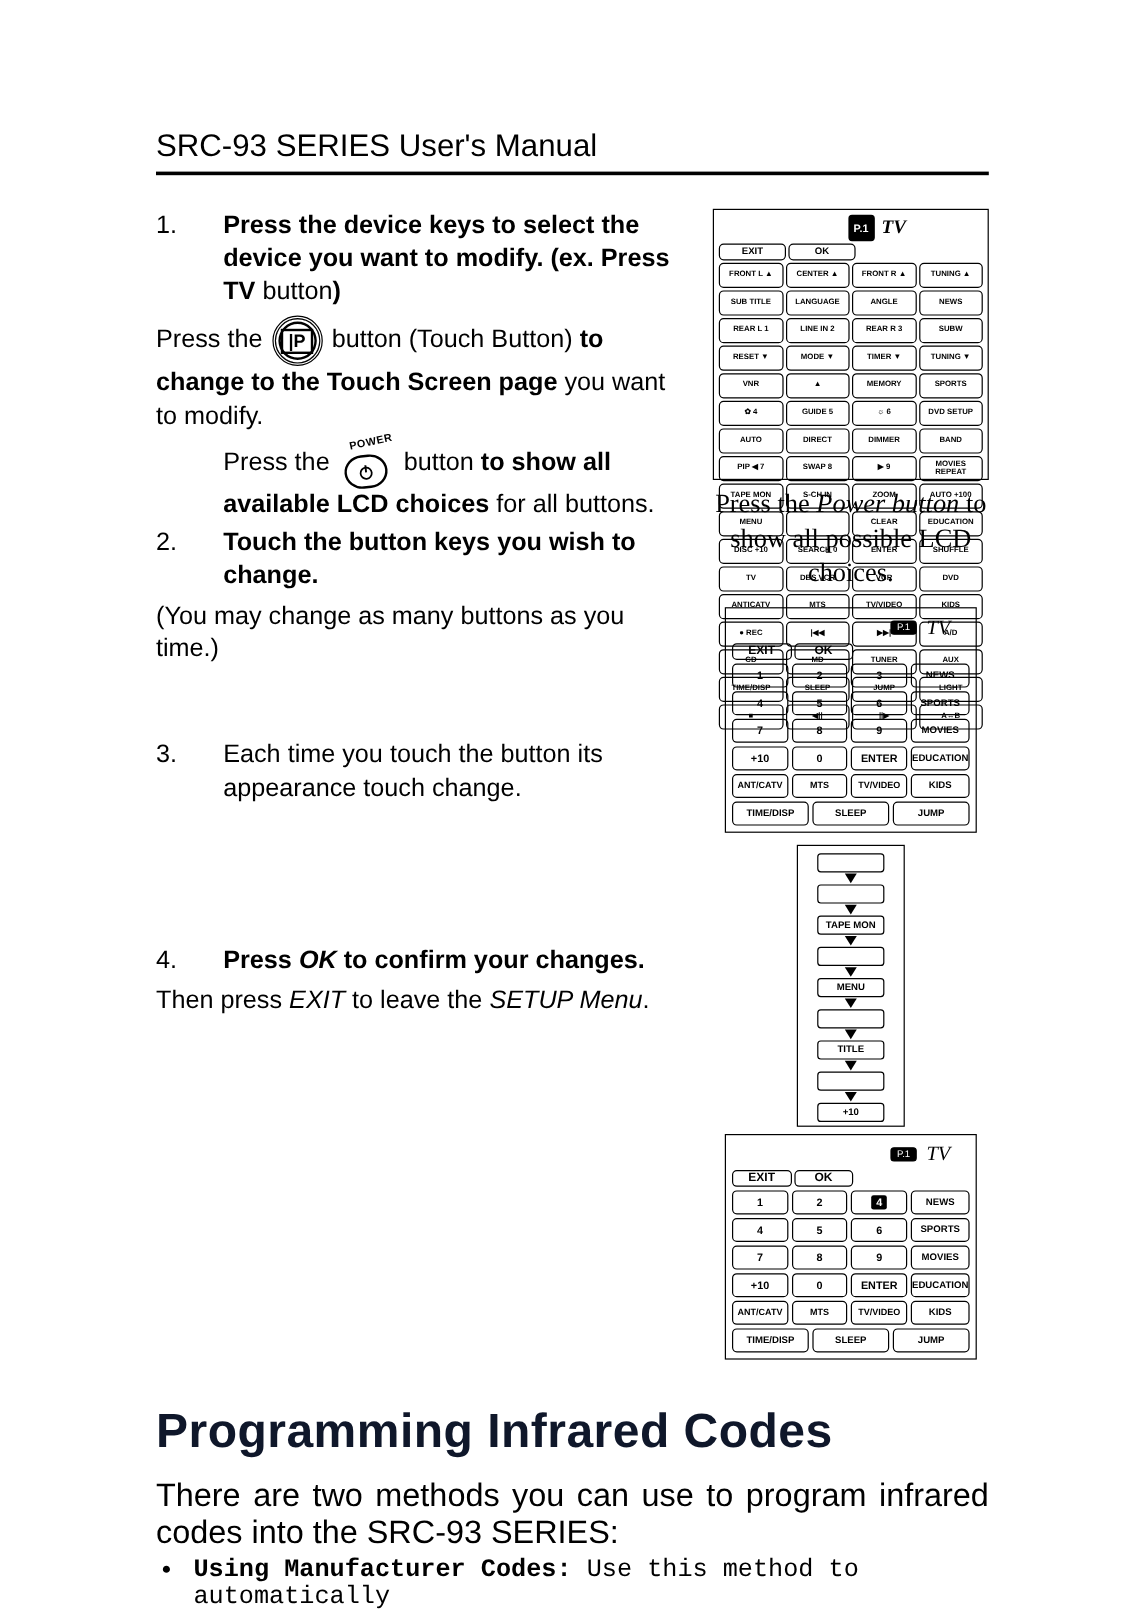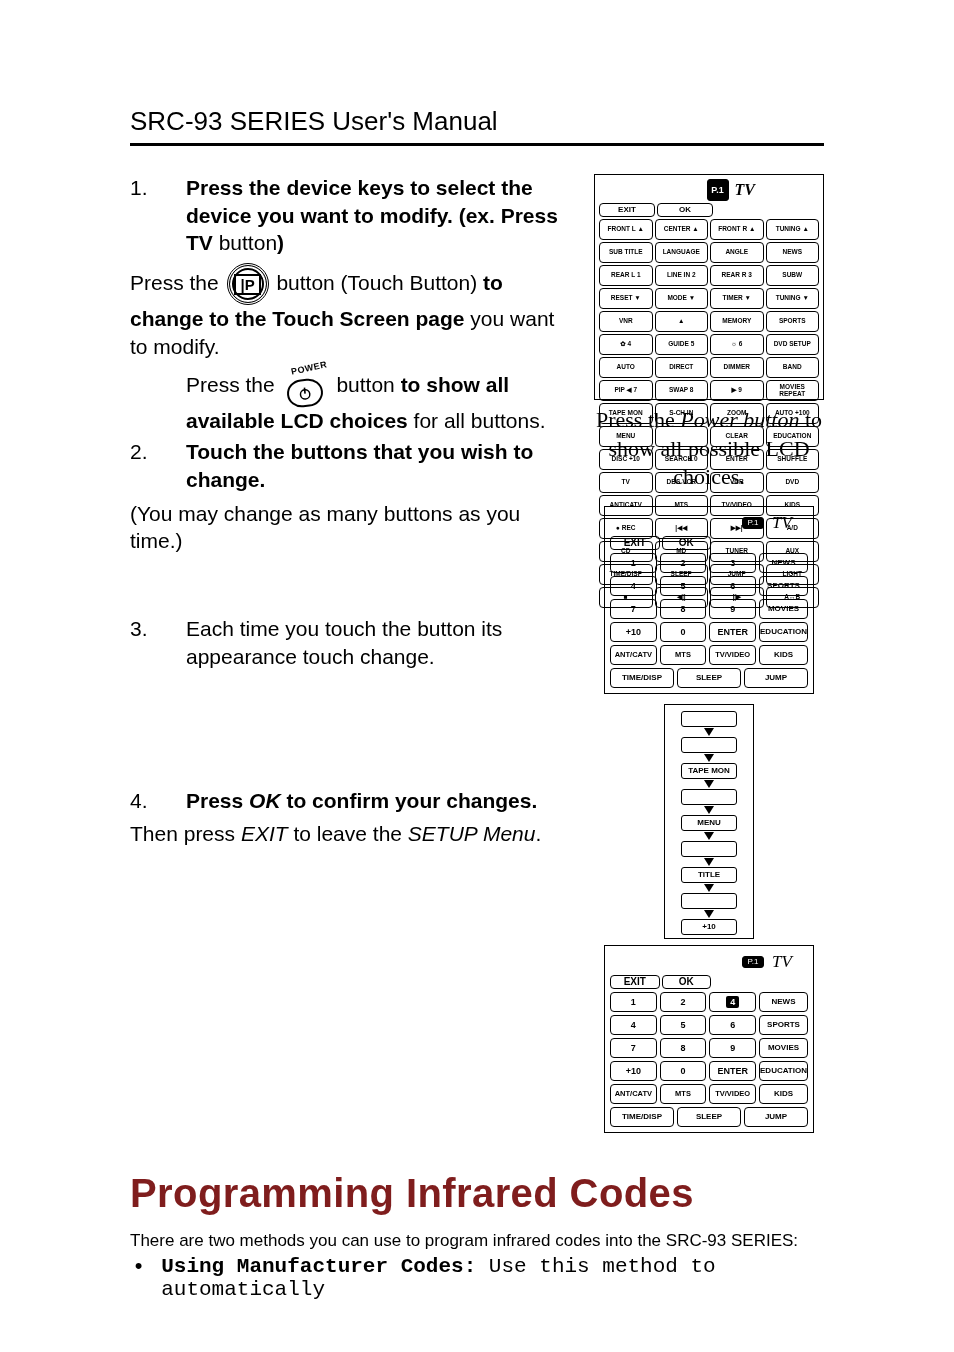"Touch the buttons that you" b { text: buttons that -> button keys }
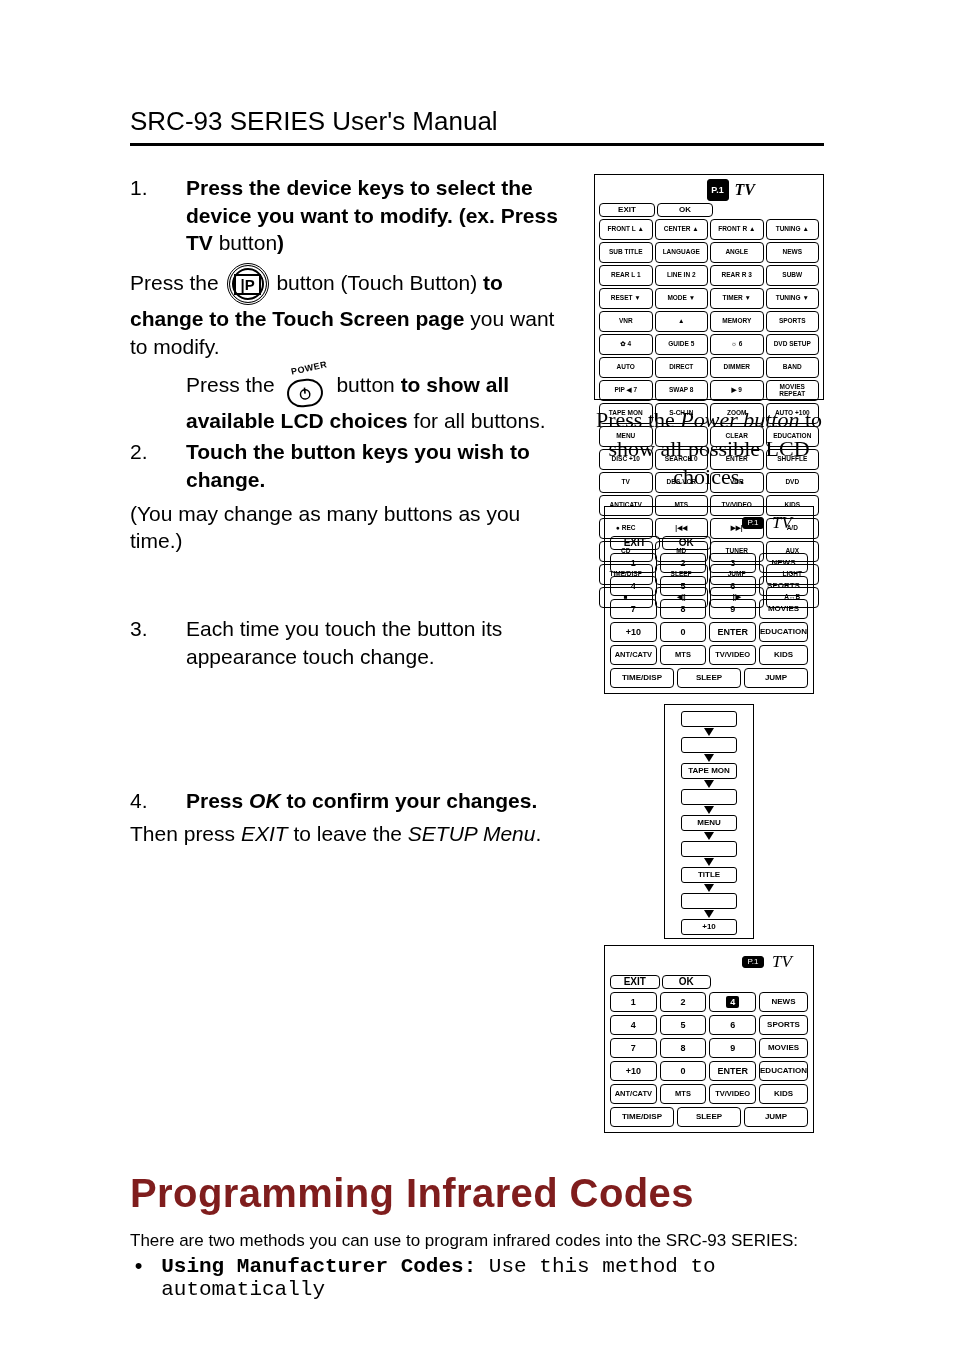"Programming Infrared Codes" .h2 { color: #7f1d1d -> #0f172a }
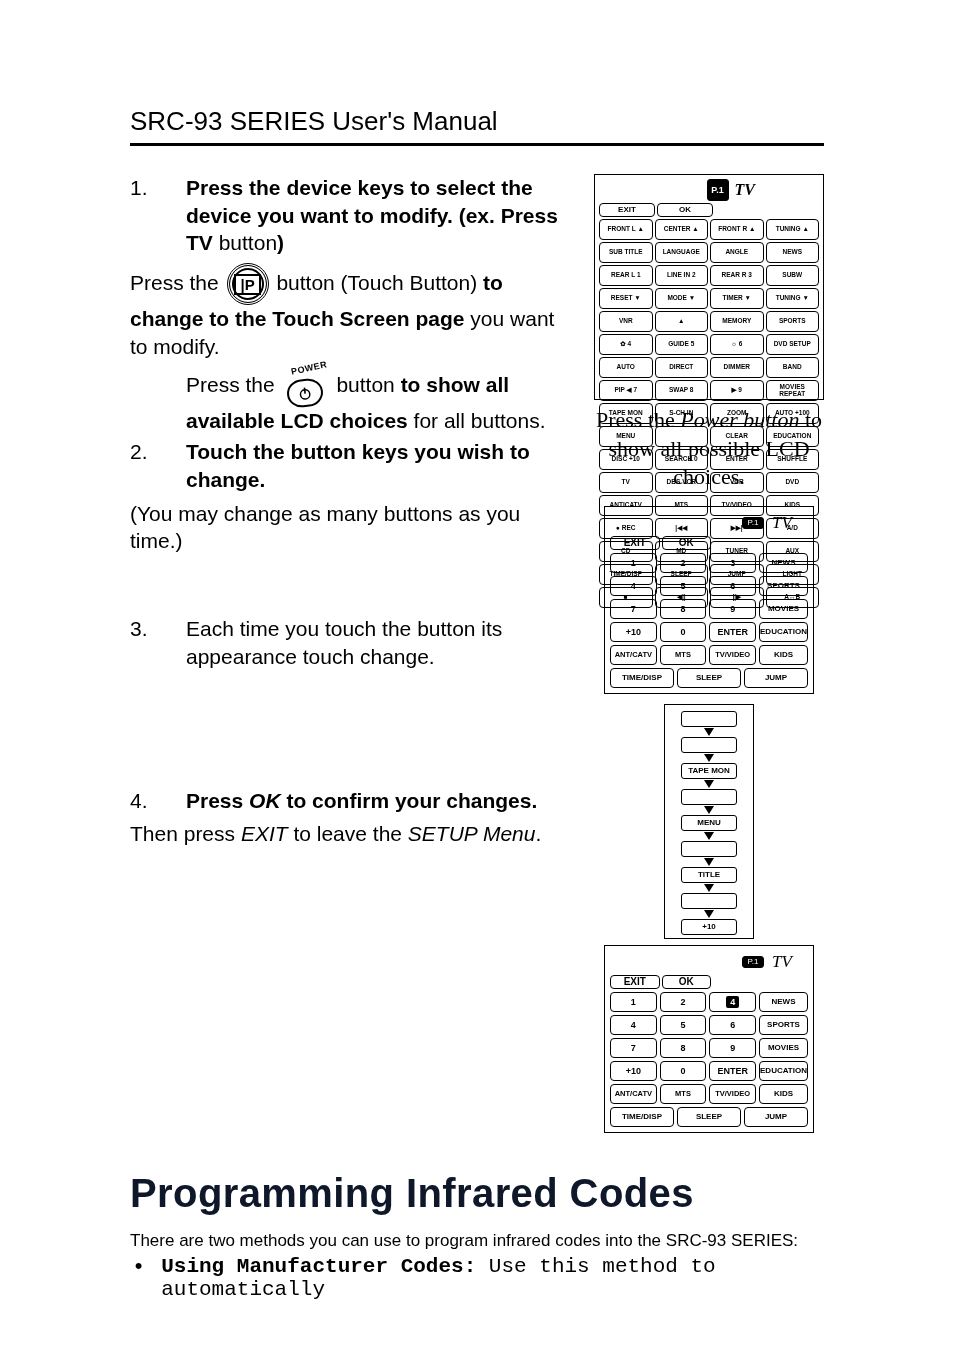"There are two methods you" p.para { font-size: 17px -> 27px }
